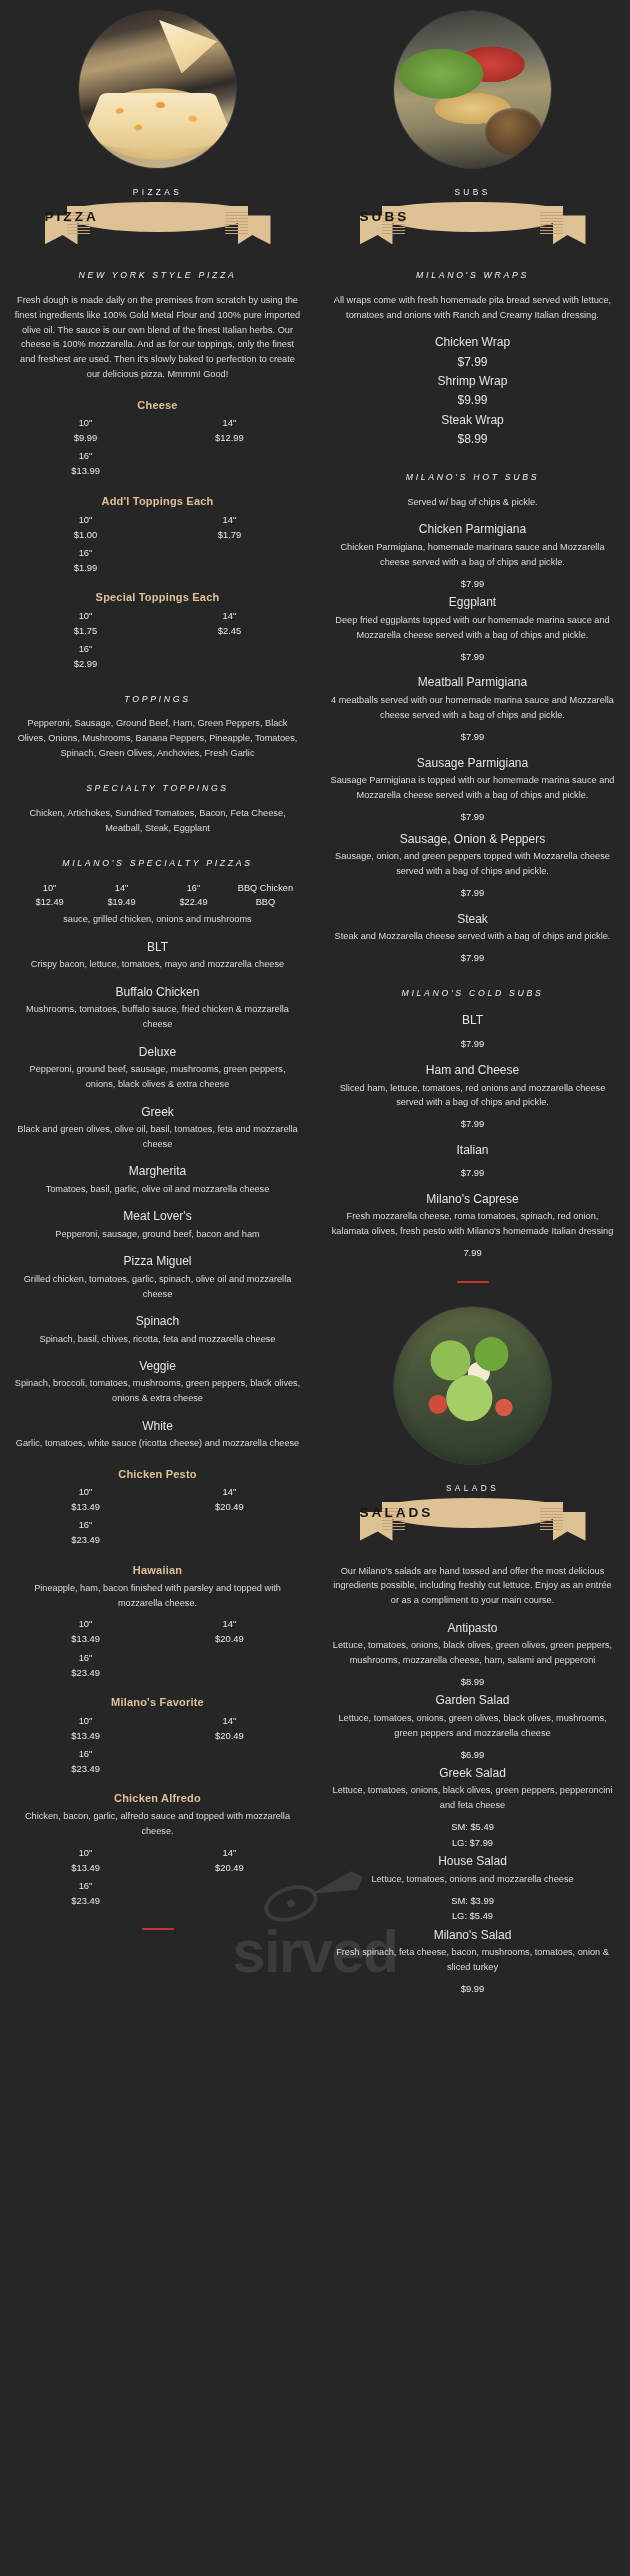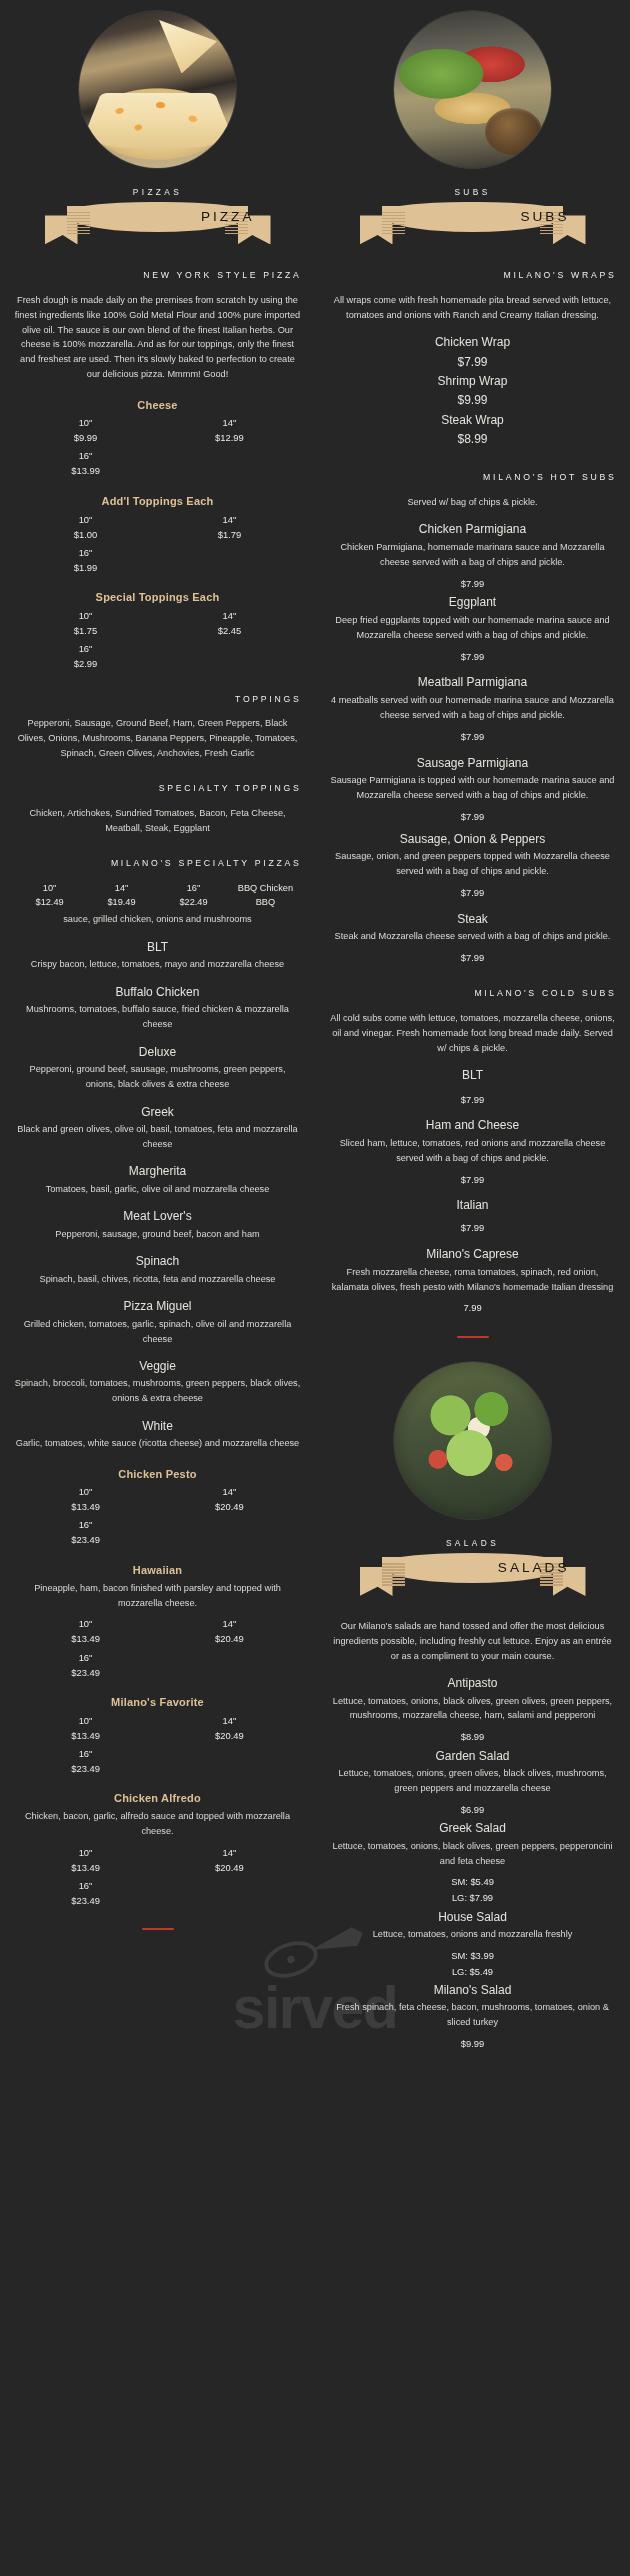"PIZZA" .banner-text { font-weight: 400 -> 700; text-align: right -> left }
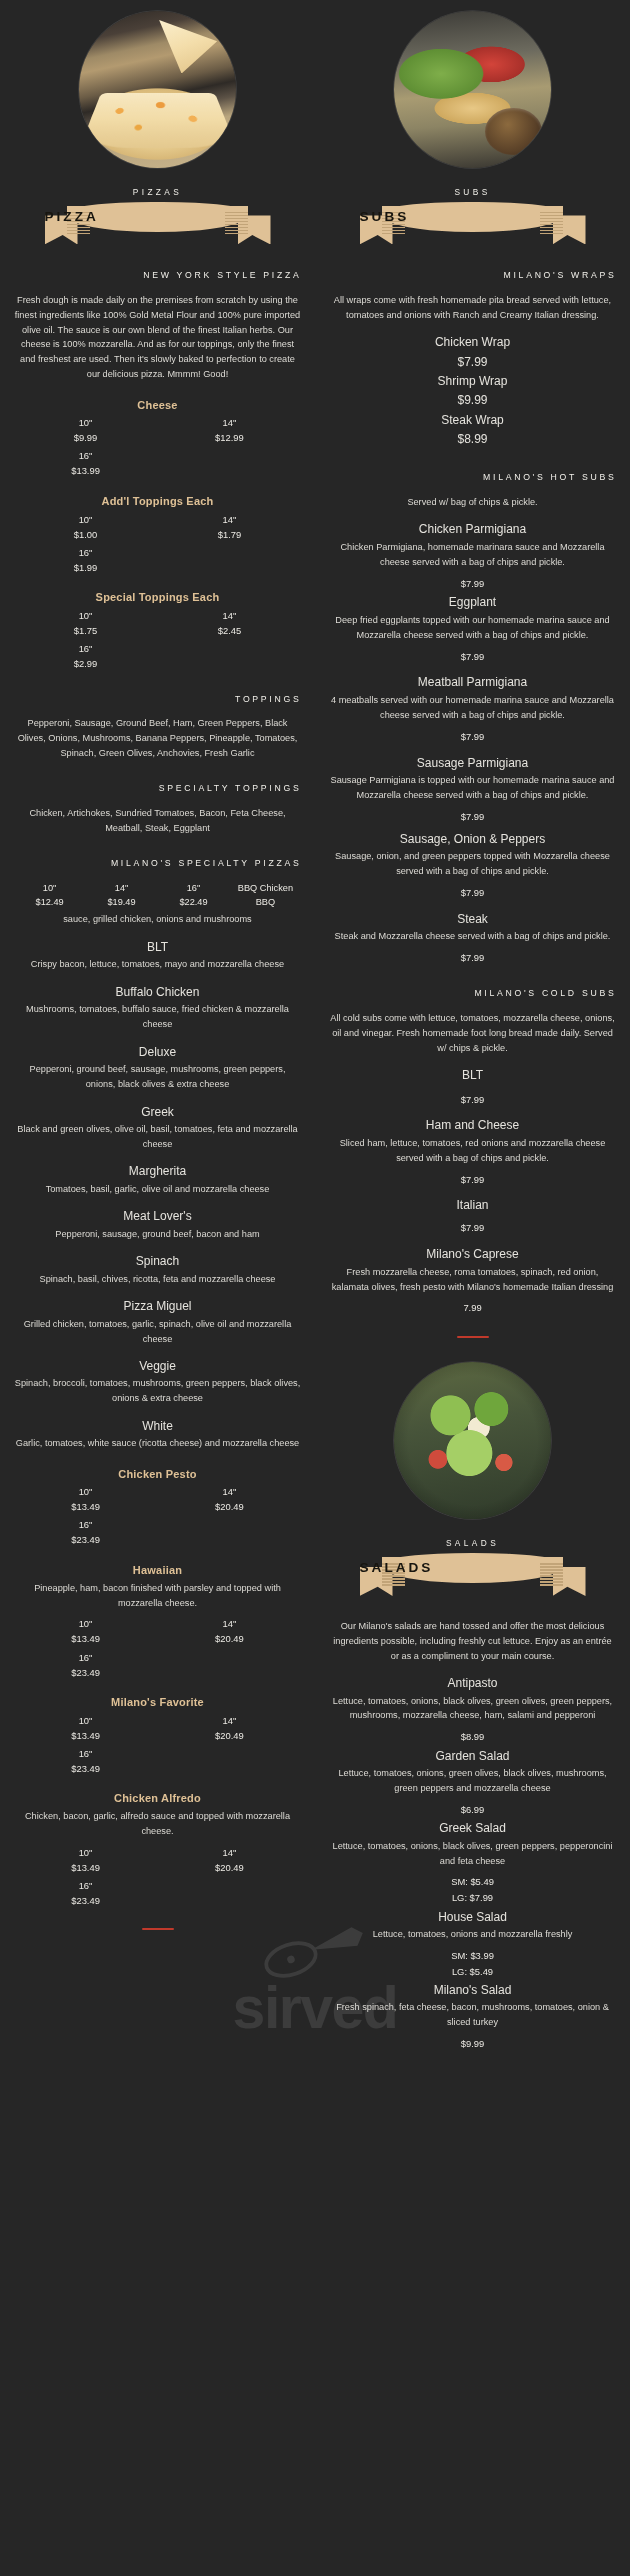"NEW YORK STYLE PIZZA" .section-title { font-style: none -> italic; text-align: right -> center }
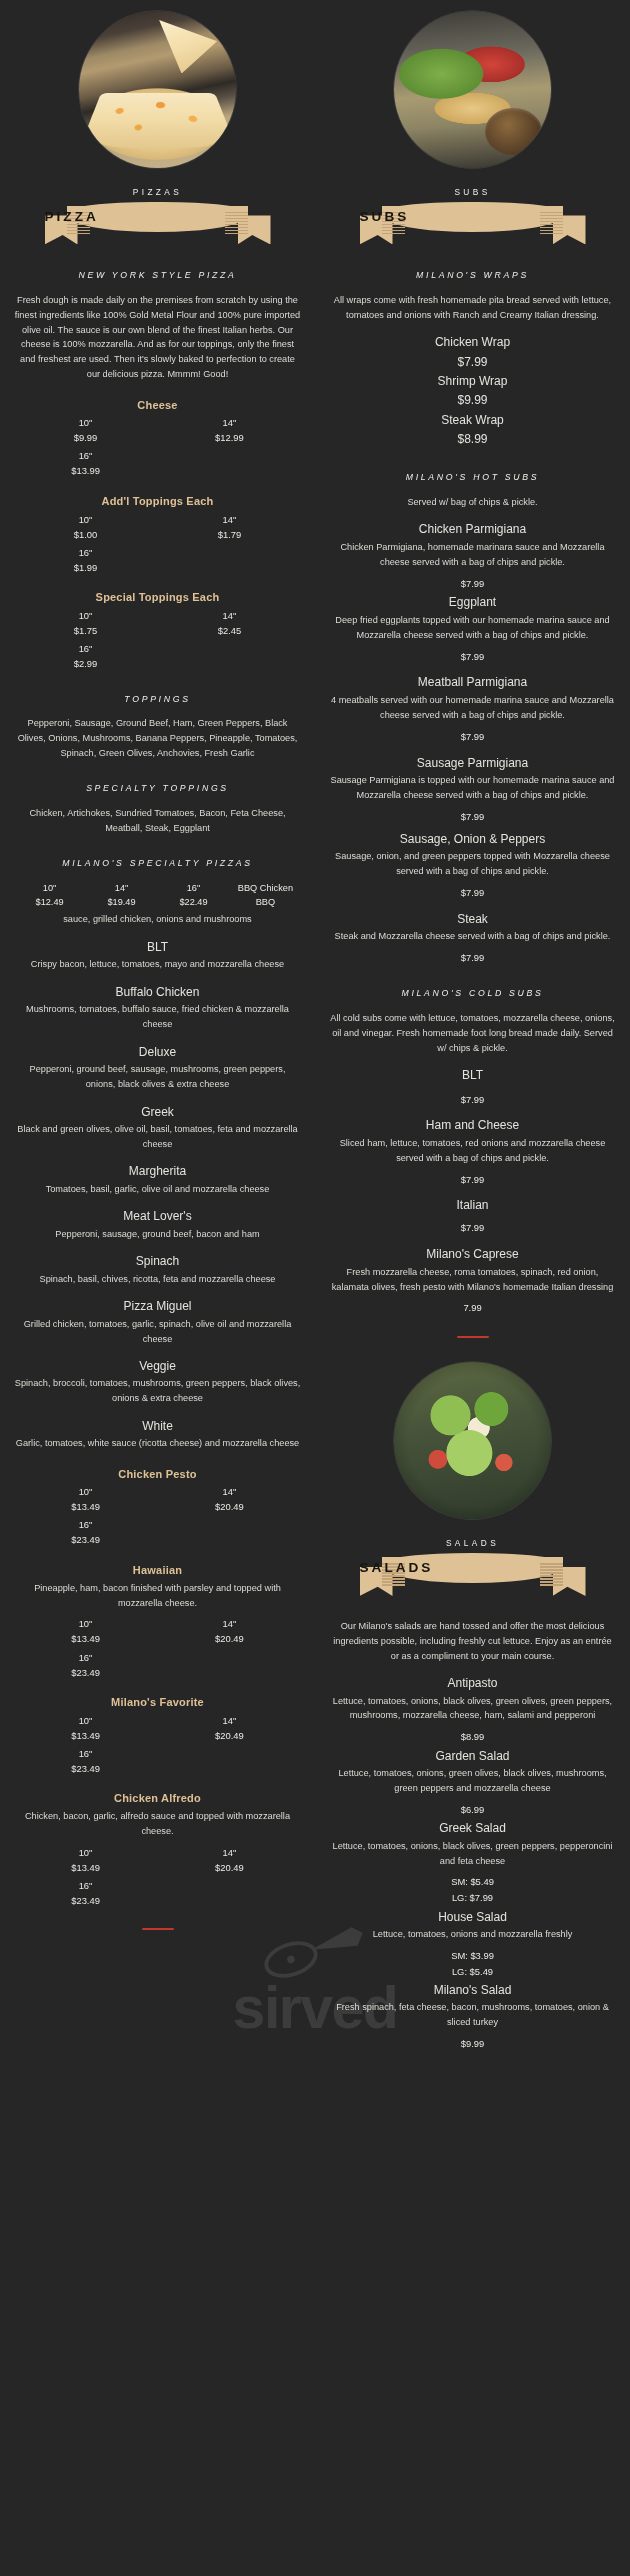"All cold subs come with" div.desc { html: <div>All cold subs come with lettuce, tomatoes, mozzarella cheese, onions, oil and vinegar. Fresh homemade foot long bread made daily. Served w/ chips &amp; pickle.</div> -> none }
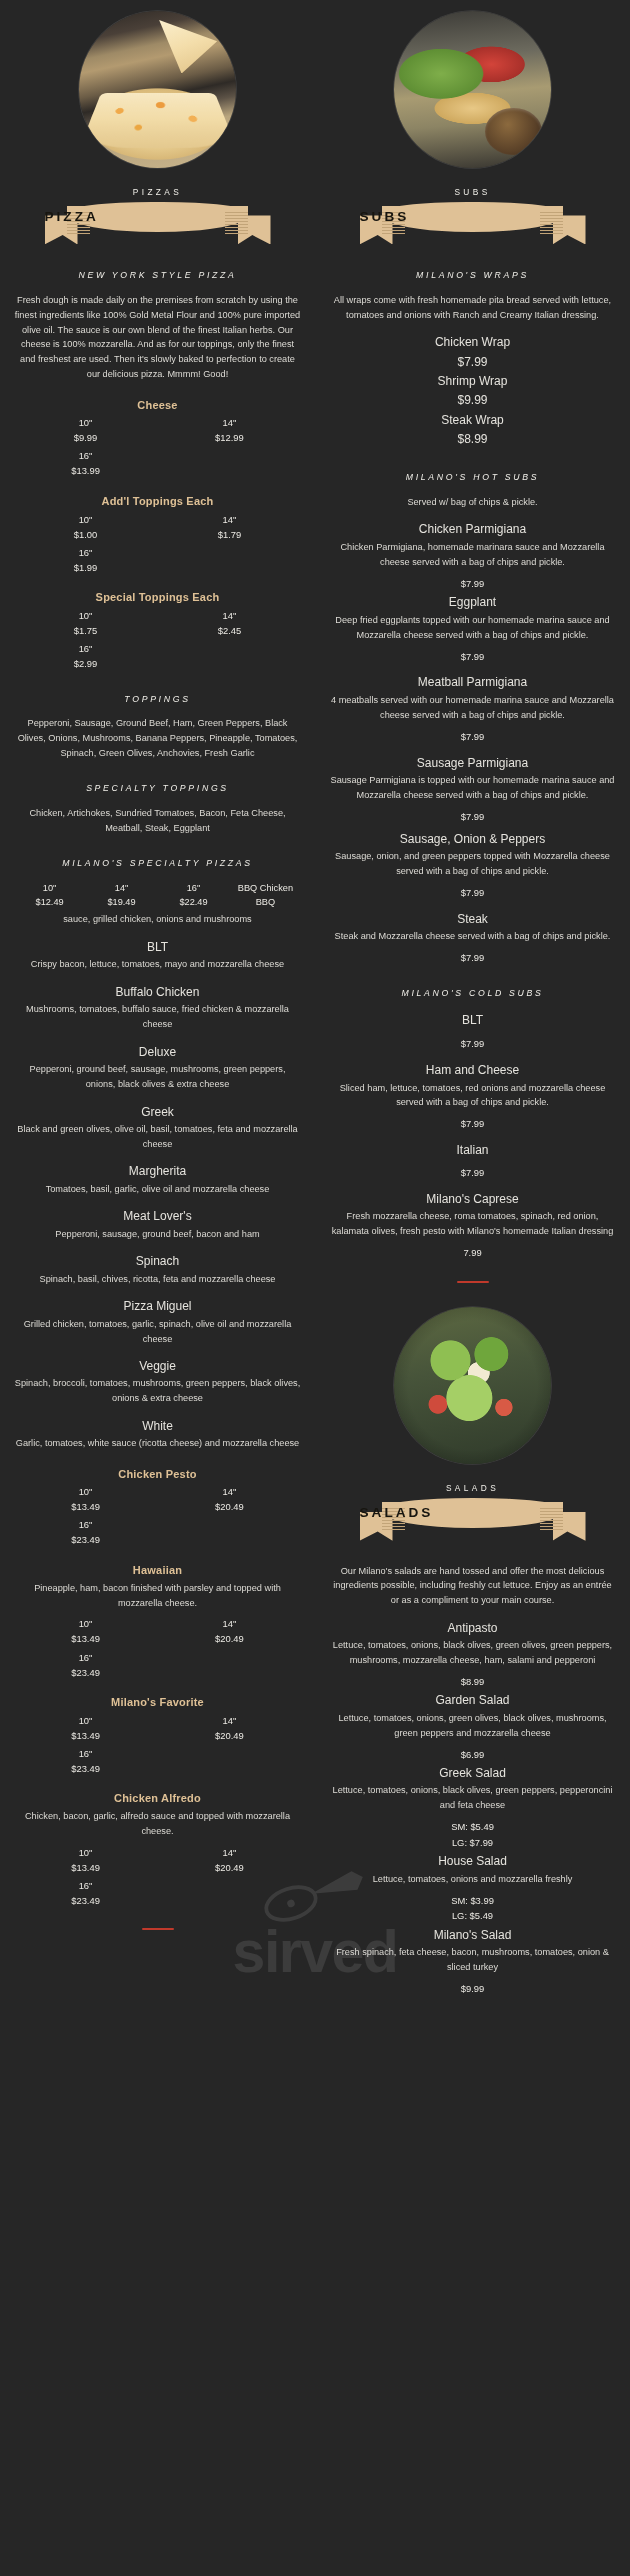"Spinach" div { order: before "Pizza Miguel" -> after "Pizza Miguel" }
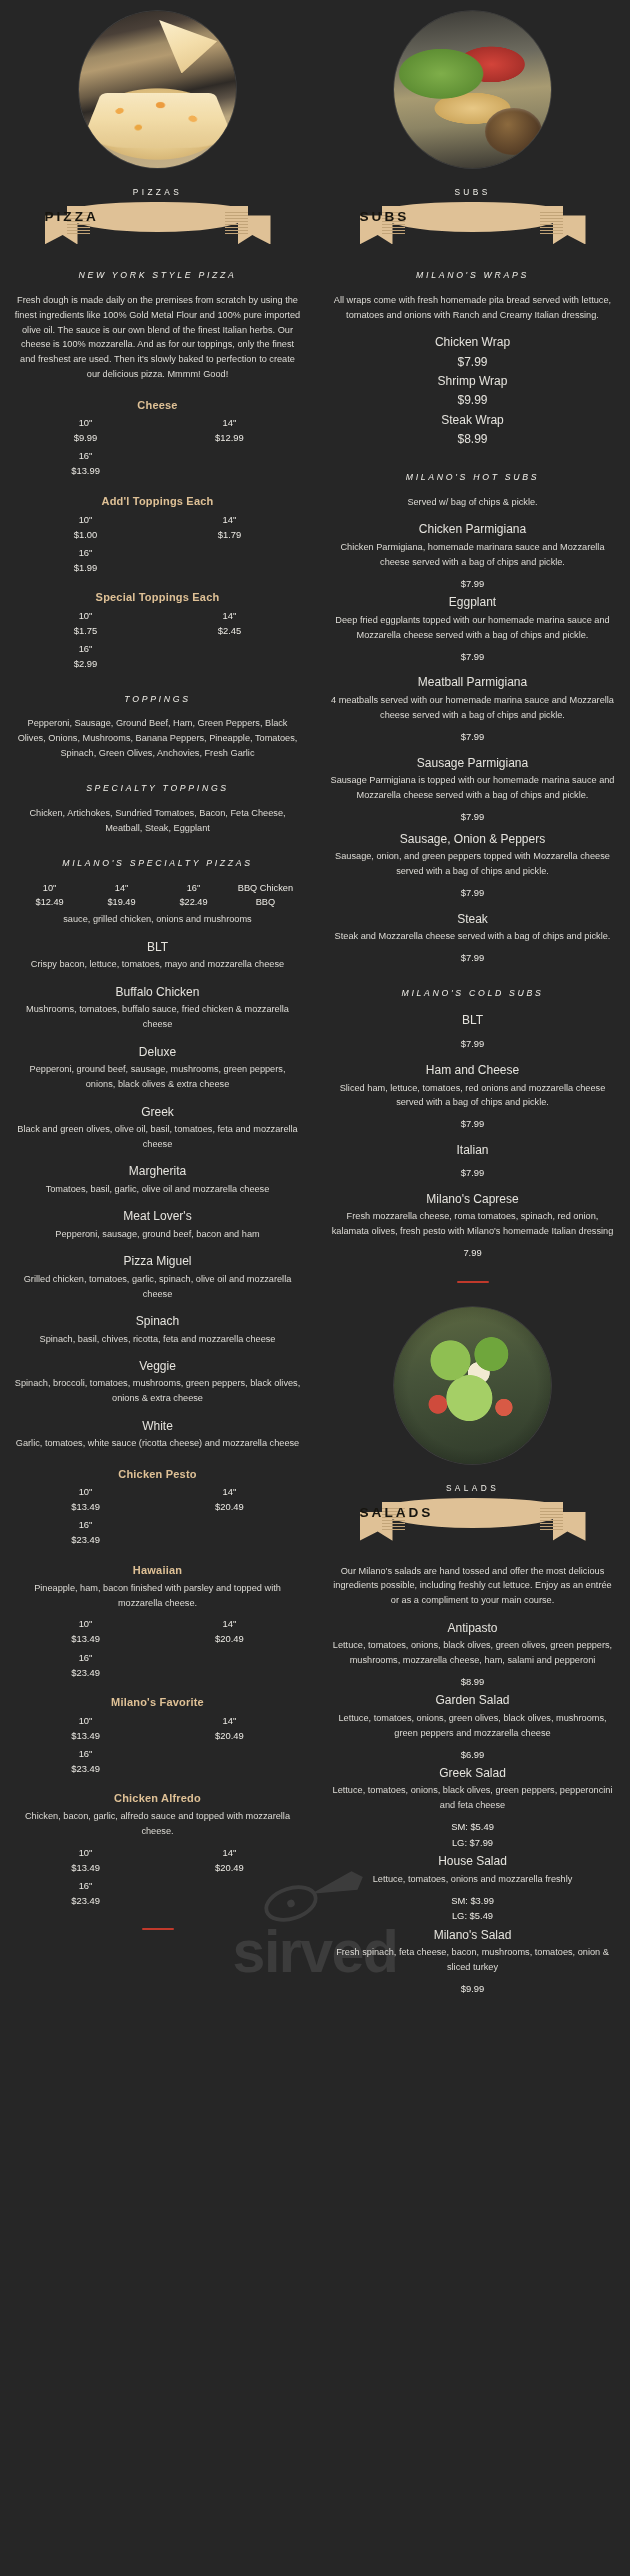"Lettuce, tomatoes, onions and mozzarella" div.item-sub { text: freshly -> cheese }
